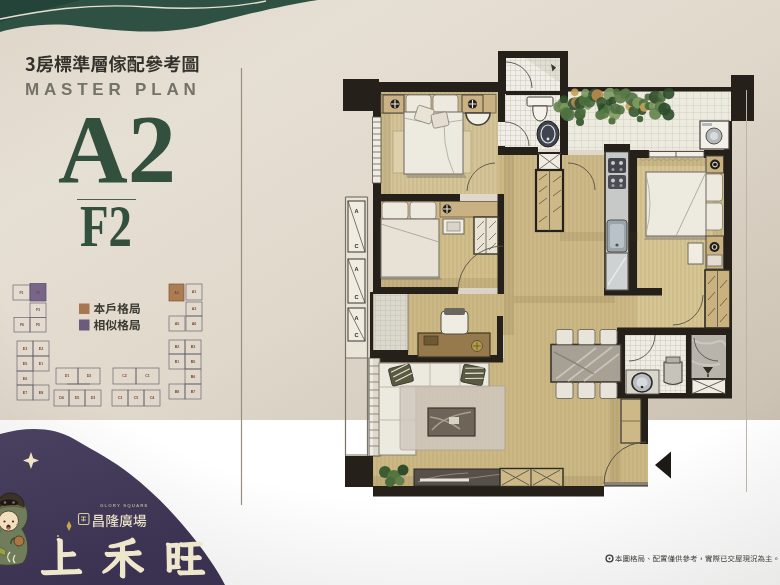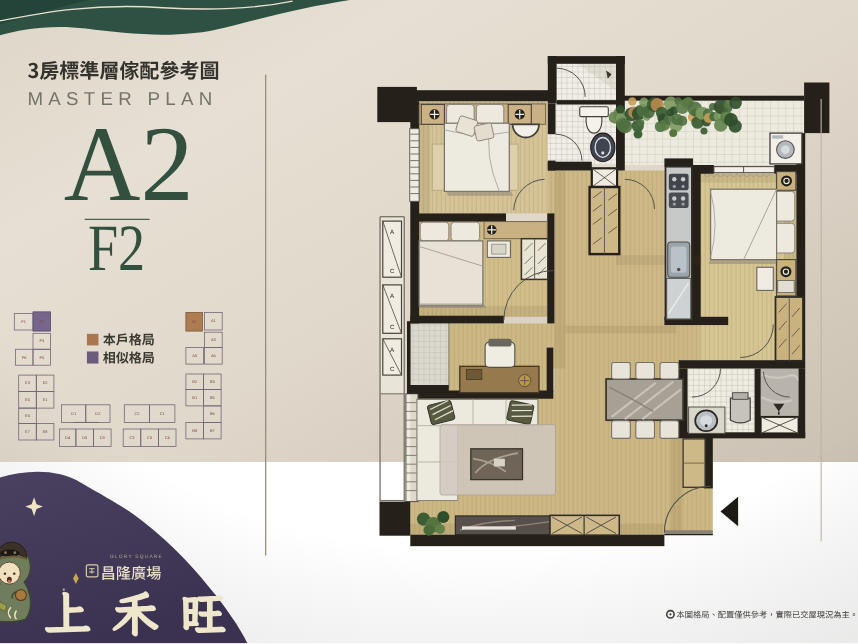"MASTER PLAN" #page { font-weight: none -> bold }
